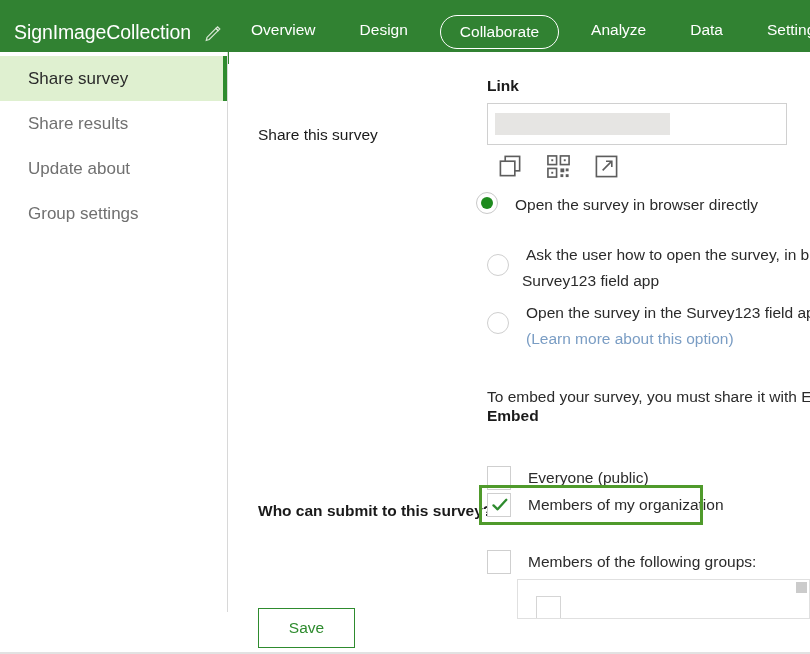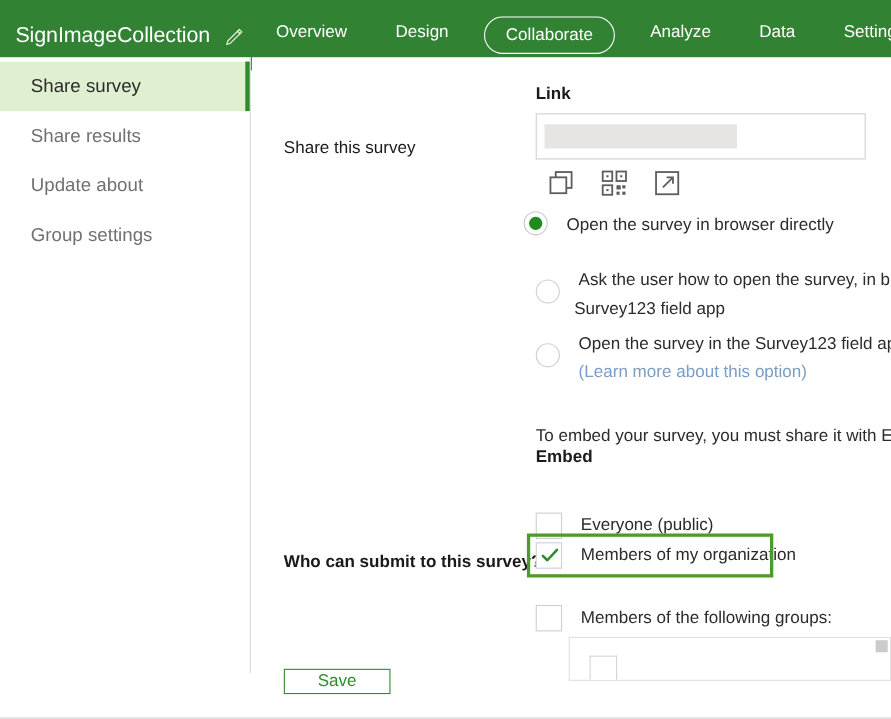"Save" .save-btn { height: 23px -> 40px }
